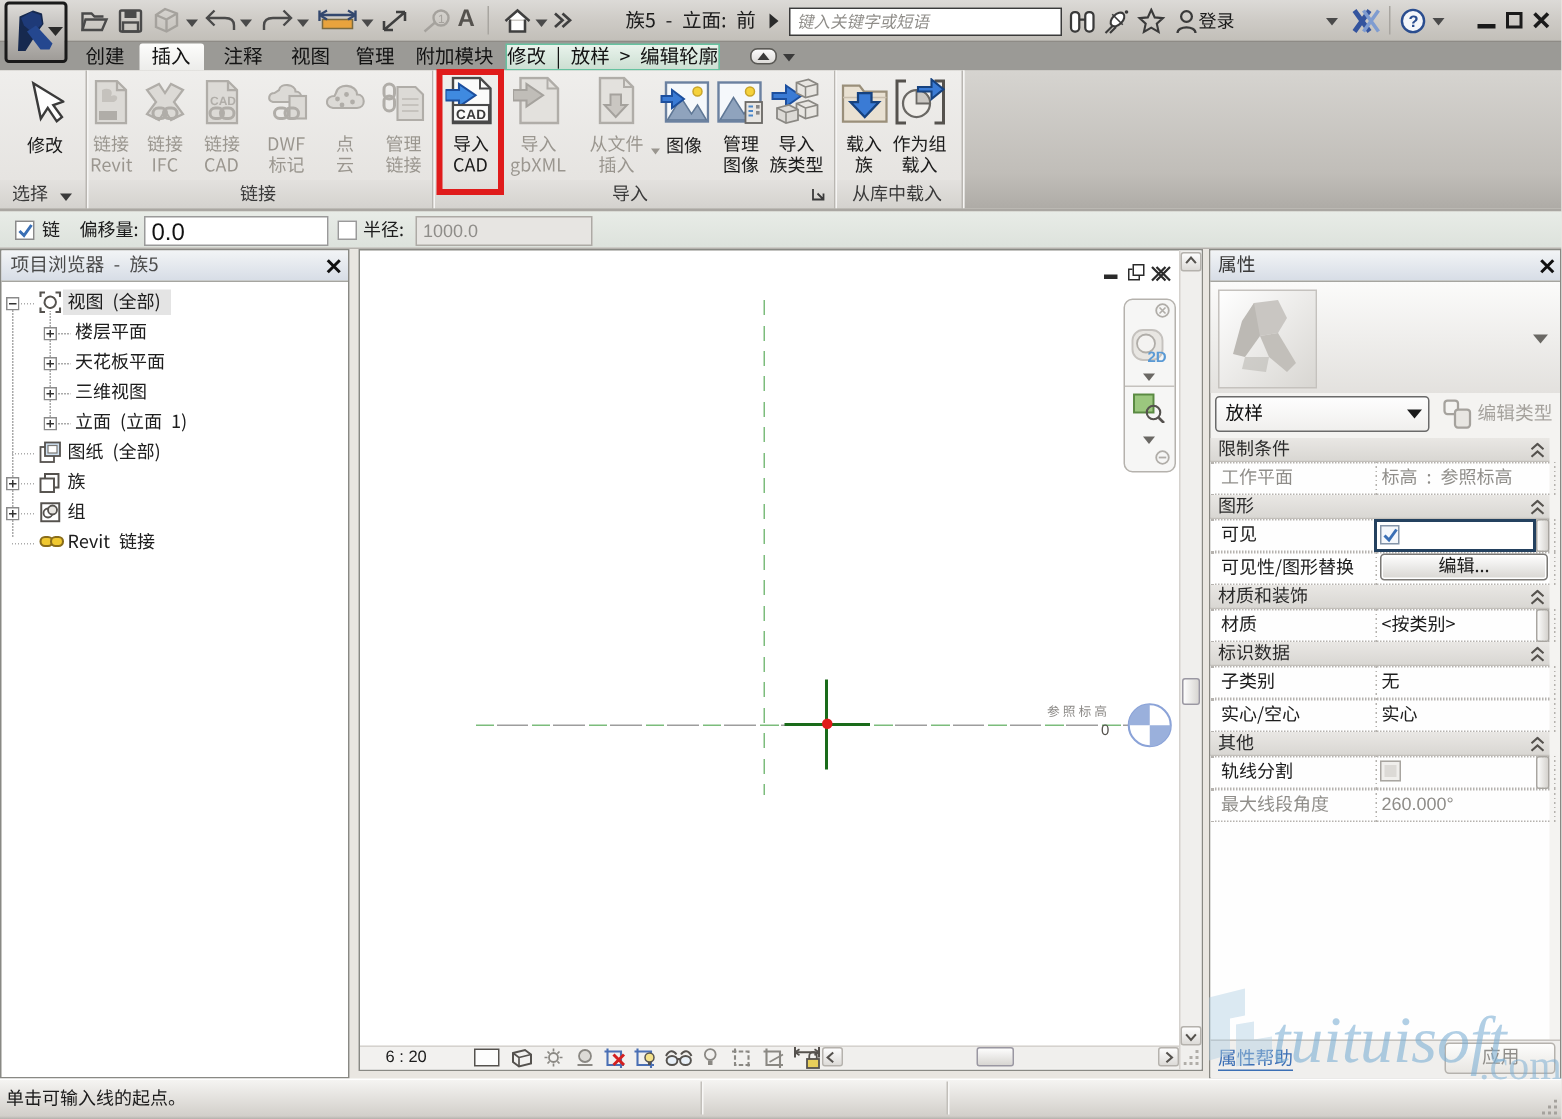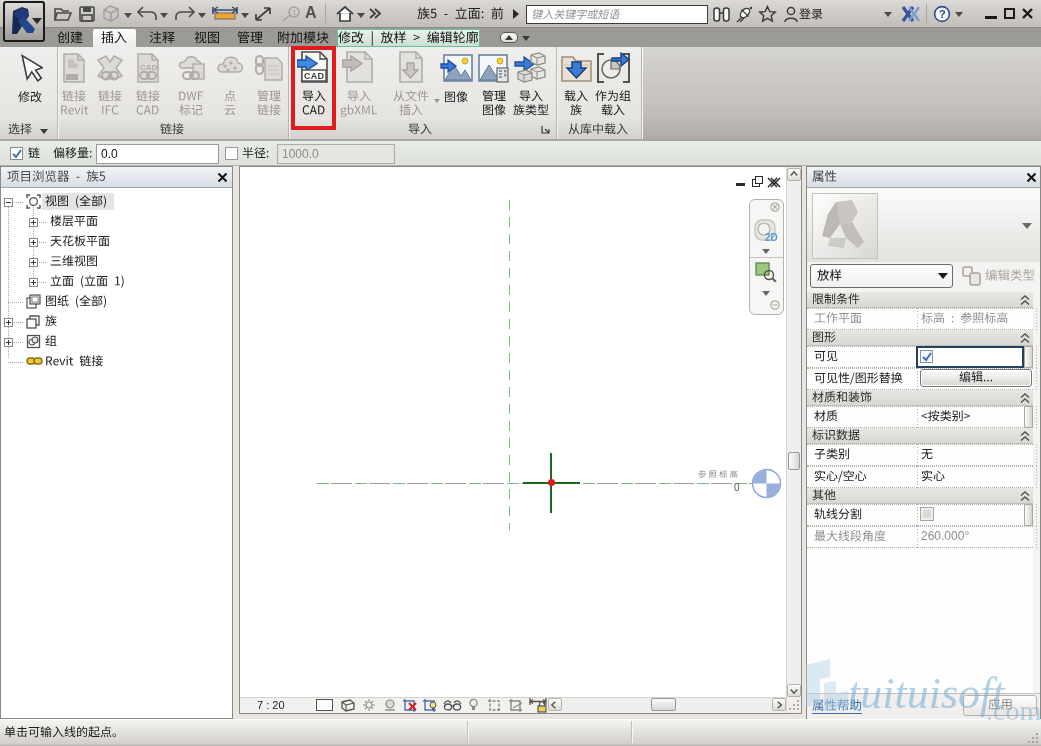"0.0" div.ab { font-size: 12px -> 16px }
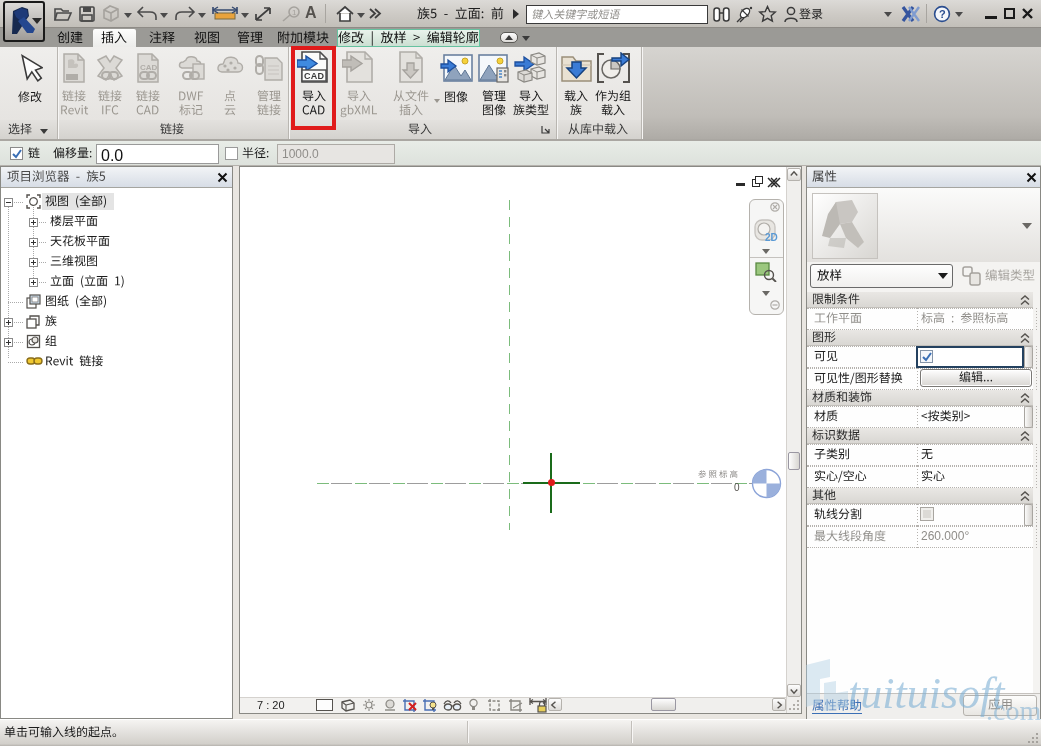"7 : 20" div.ab { text: 7 -> 6 }
